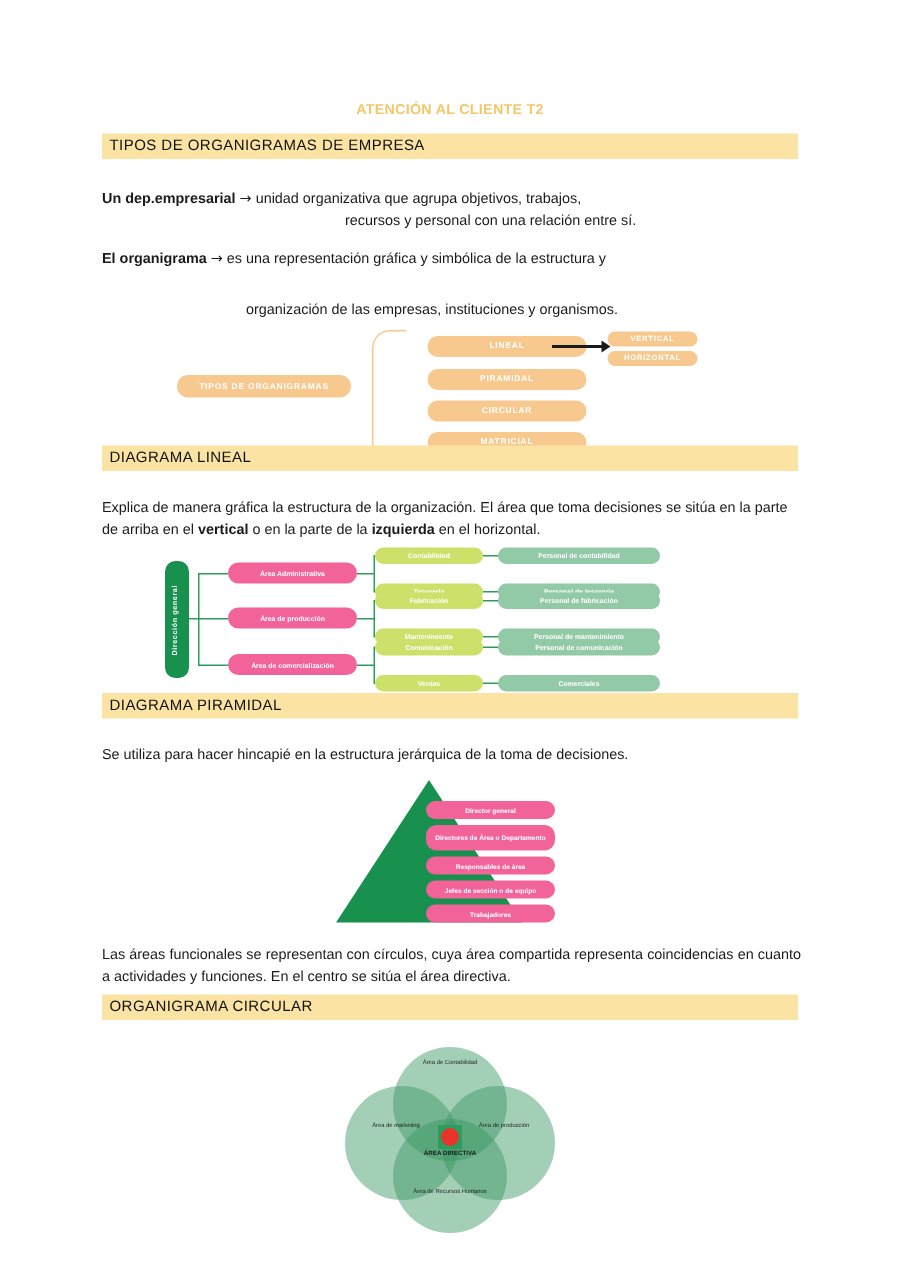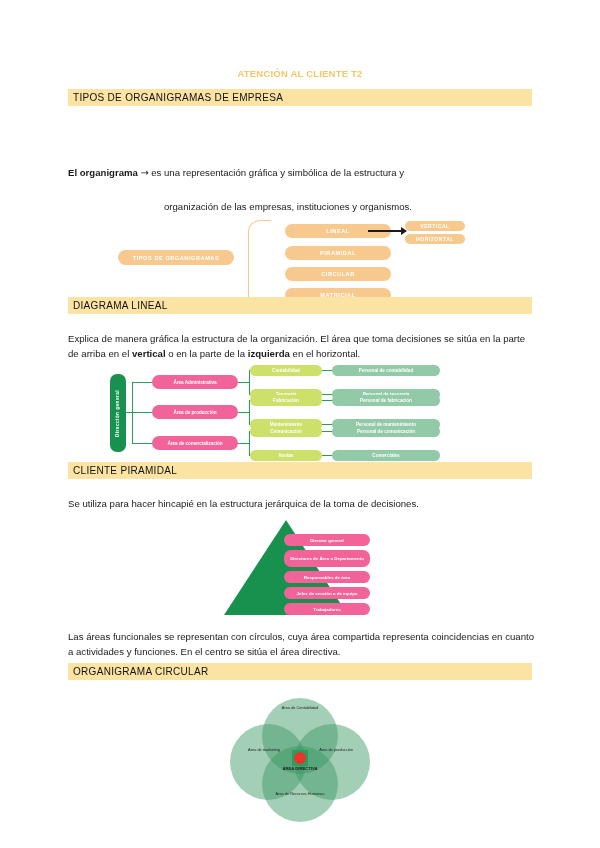"Un dep.empresarial → unidad organizativa" div.para { html: none -> <div> <b>Un dep.empresarial</b> <span>→</span> <span>unidad organizativa que agrupa objetivos, trabajos,</span> <span>recursos y personal con una relación entre sí.</span> </div> }
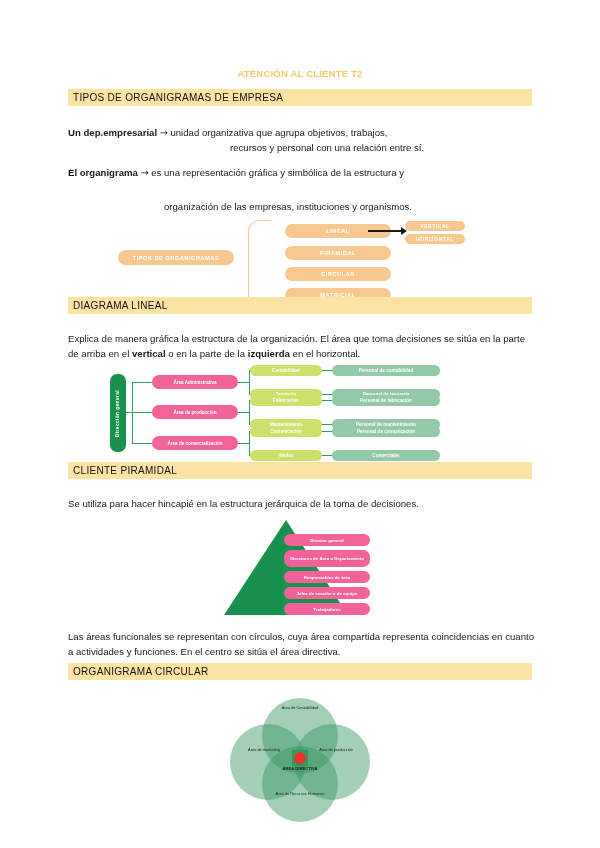"CLIENTE PIRAMIDAL" div.section-bar { text: CLIENTE -> DIAGRAMA }
